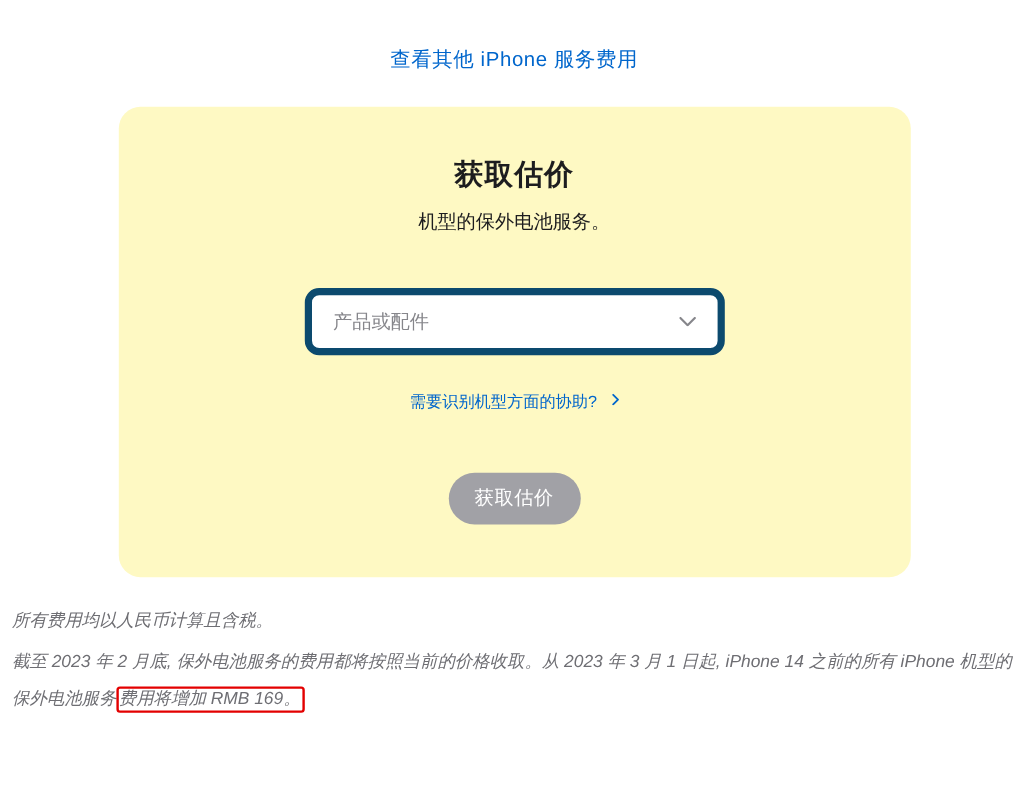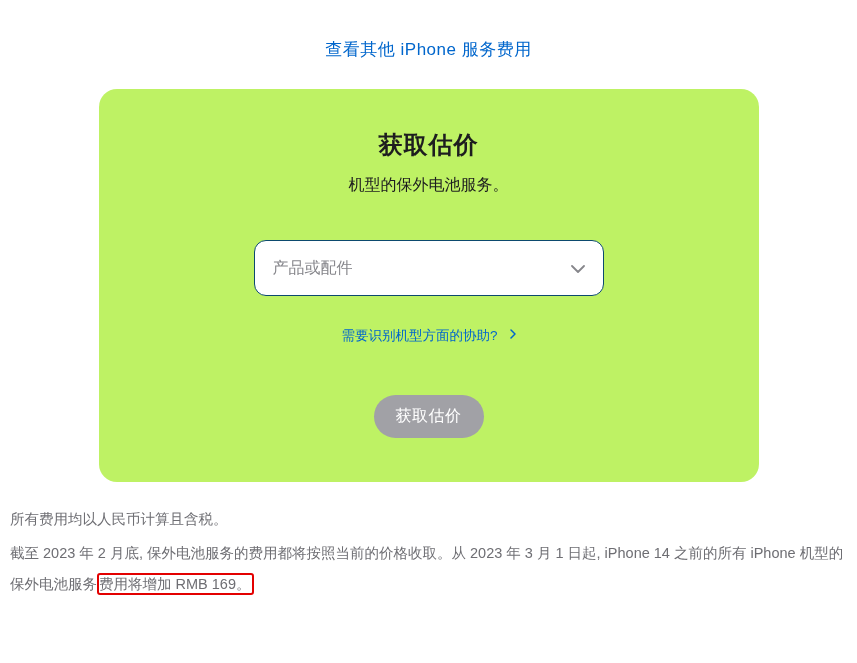"获取估价" .card { background: #bef264 -> #fef9c3 }
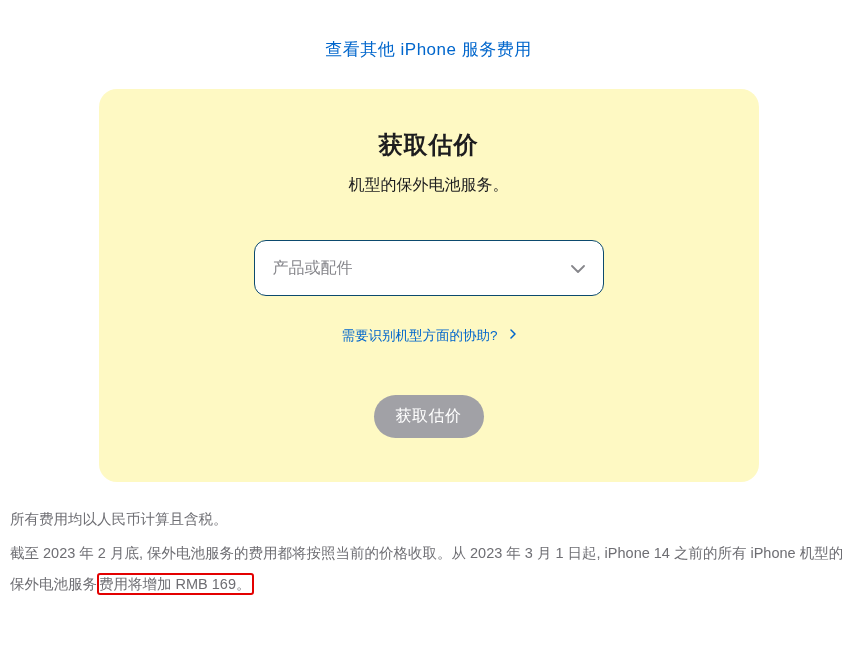"产品或配件" .select-box { border: 1px solid #0c4a6e -> 6px solid #0c4a6e }
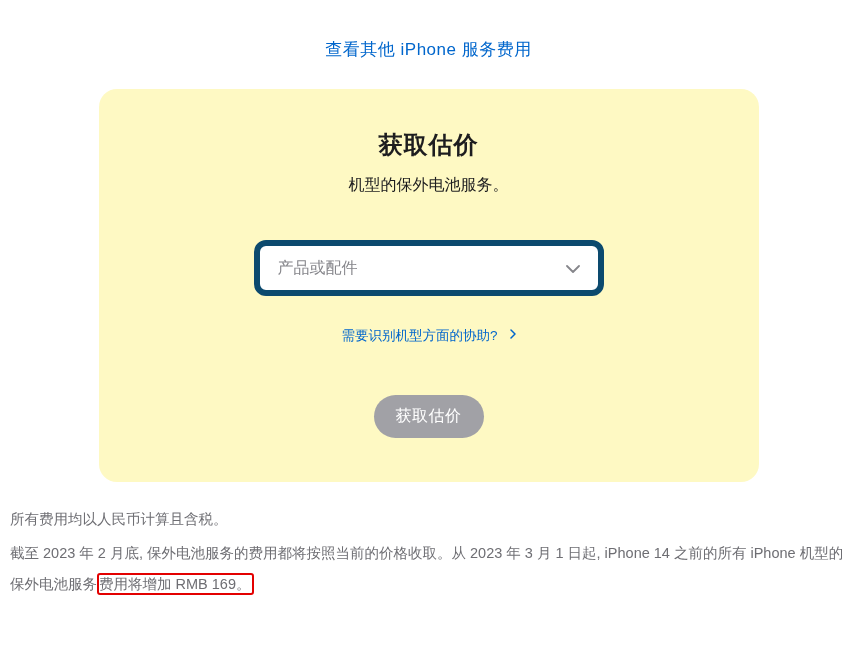"所有费用均以人民币计算且含税。" .footer-text p { font-style: none -> italic }
